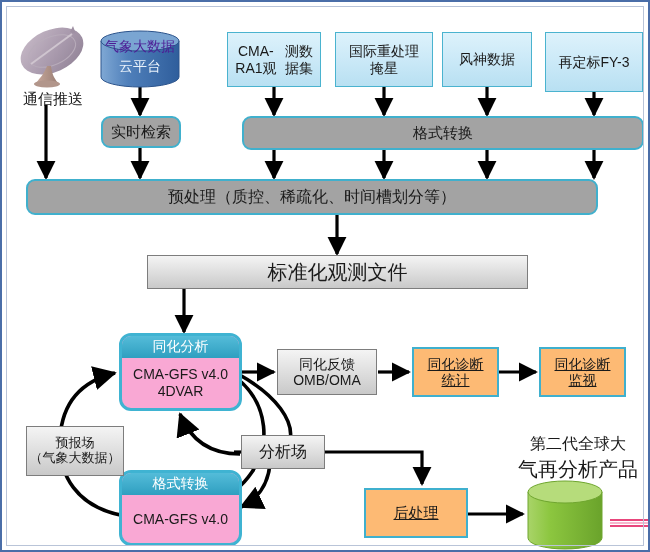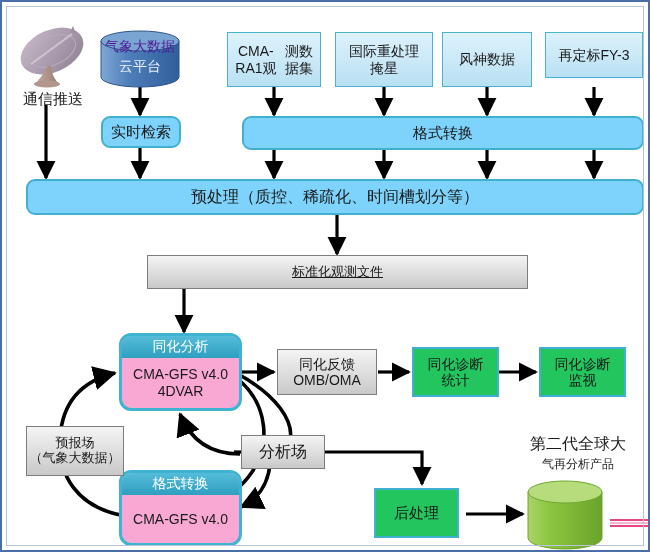"再定标FY-3" div.node { height: 46px -> 60px }
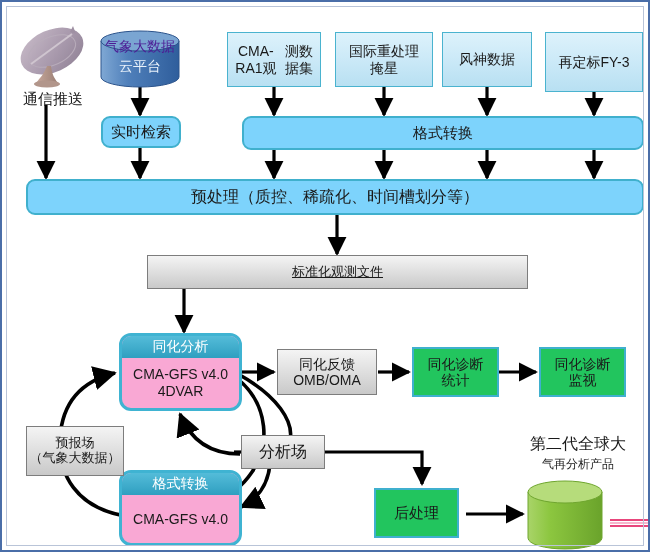"实时检索" .teal-round { background: #7dd3fc -> #a3a3a3 }
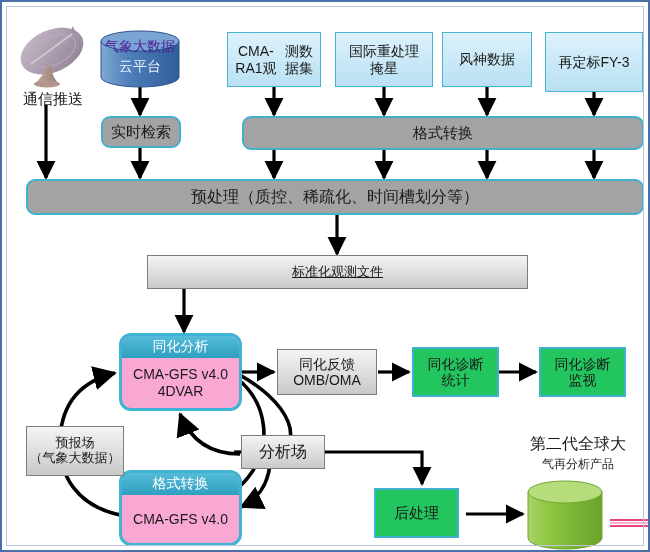"预处理（质控、稀疏化、时间槽划分等）" div.node { width: 618px -> 572px }
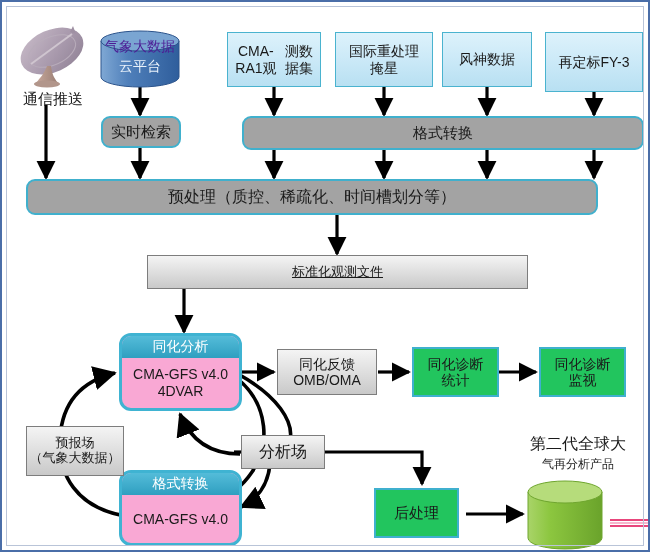"标准化观测文件" div.node { font-size: 13px -> 20px; text-decoration: underline -> none }
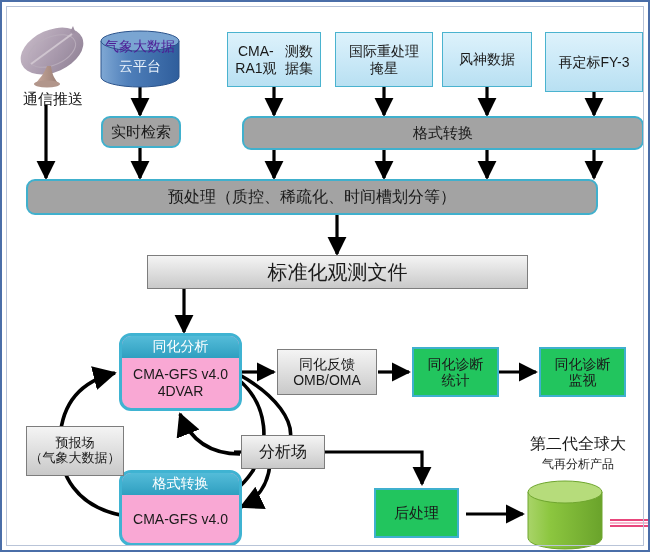"同化诊断" .teal-sharp { background: #22c55e -> #fdba74; text-decoration: none -> underline }
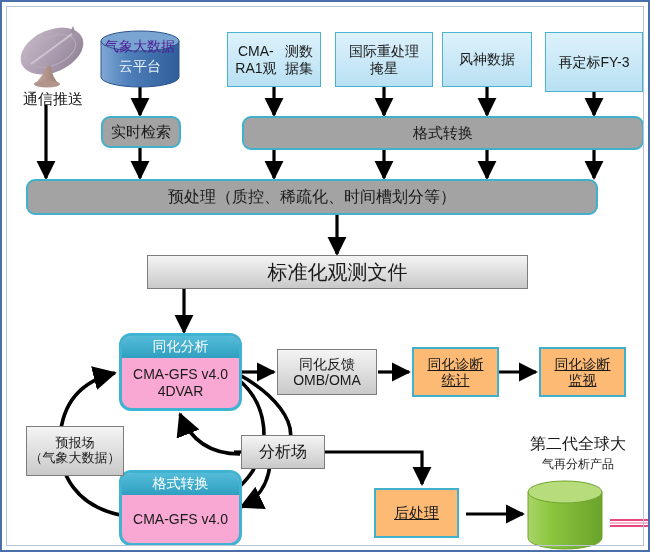"气再分析产品" div.free-label { font-size: 12px -> 20px }
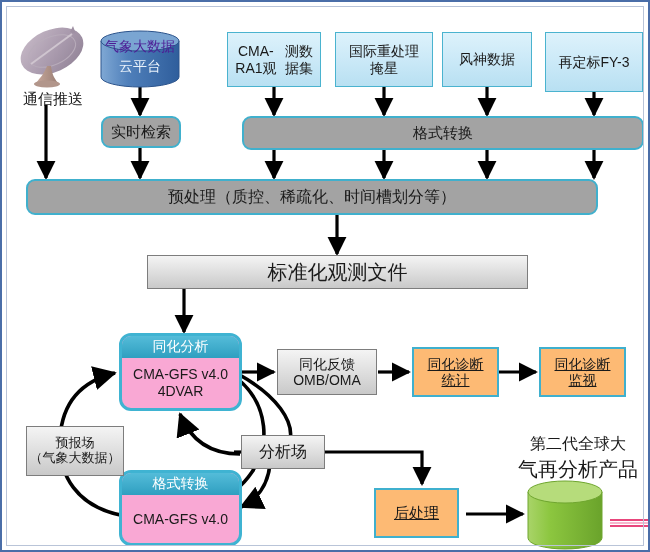"后处理" div.node { left: 372px -> 362px; width: 85px -> 104px }
